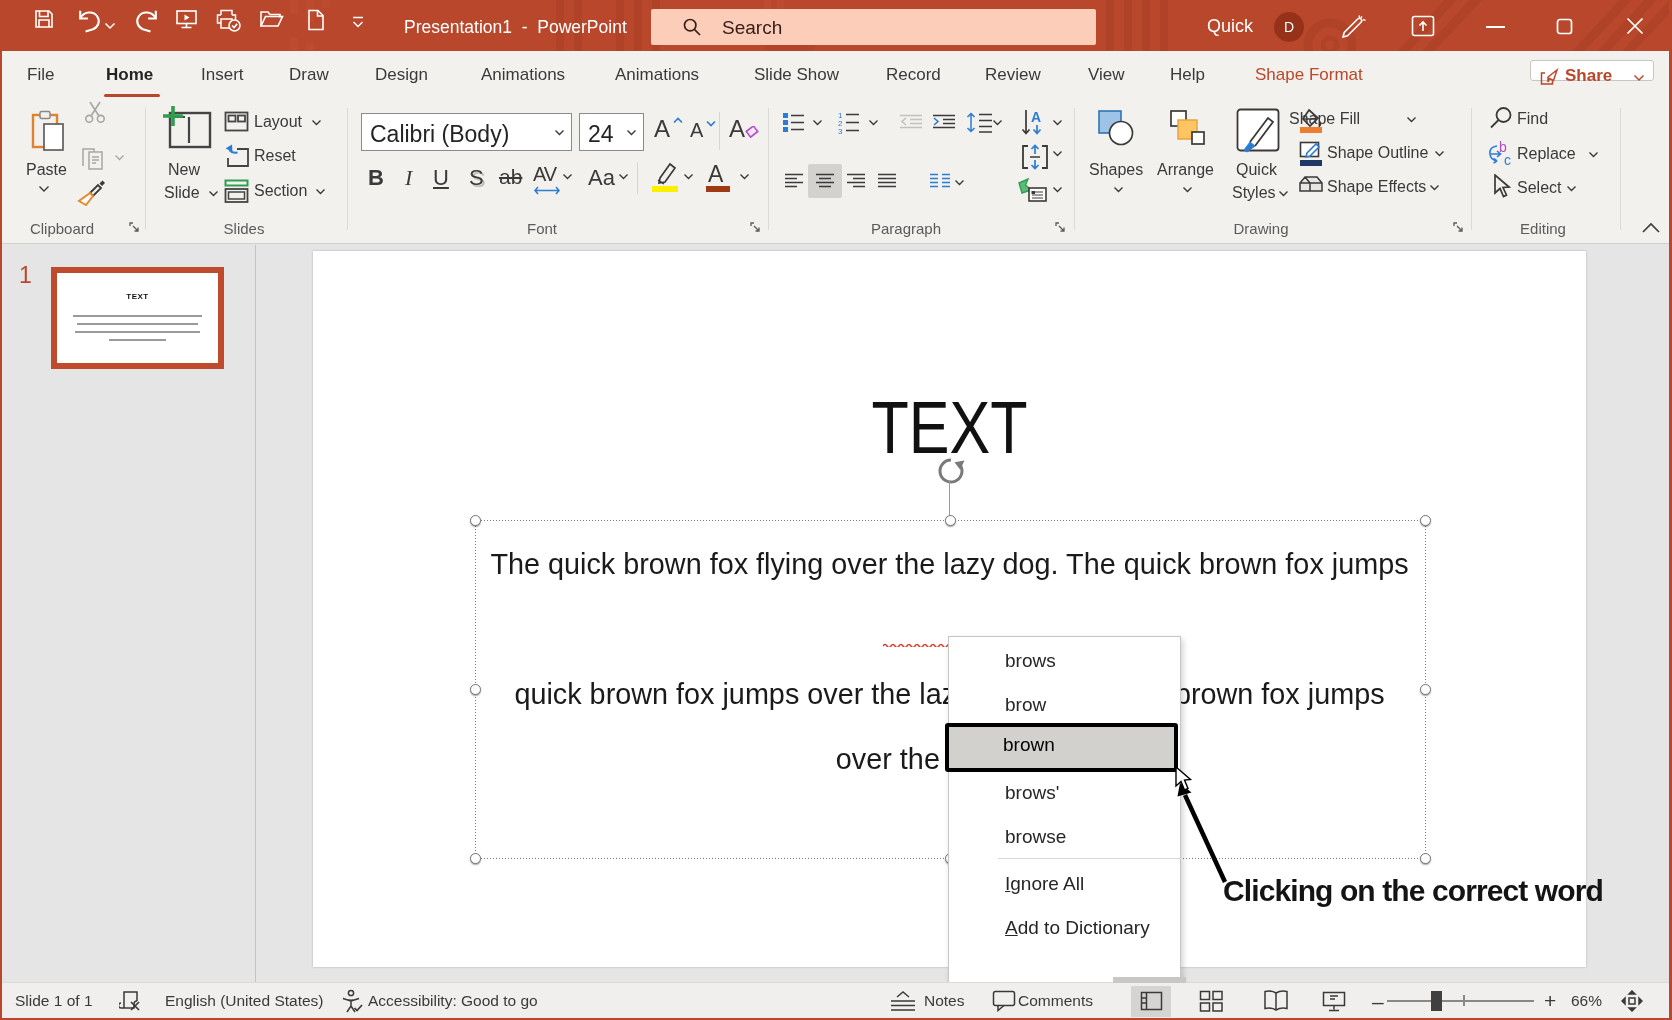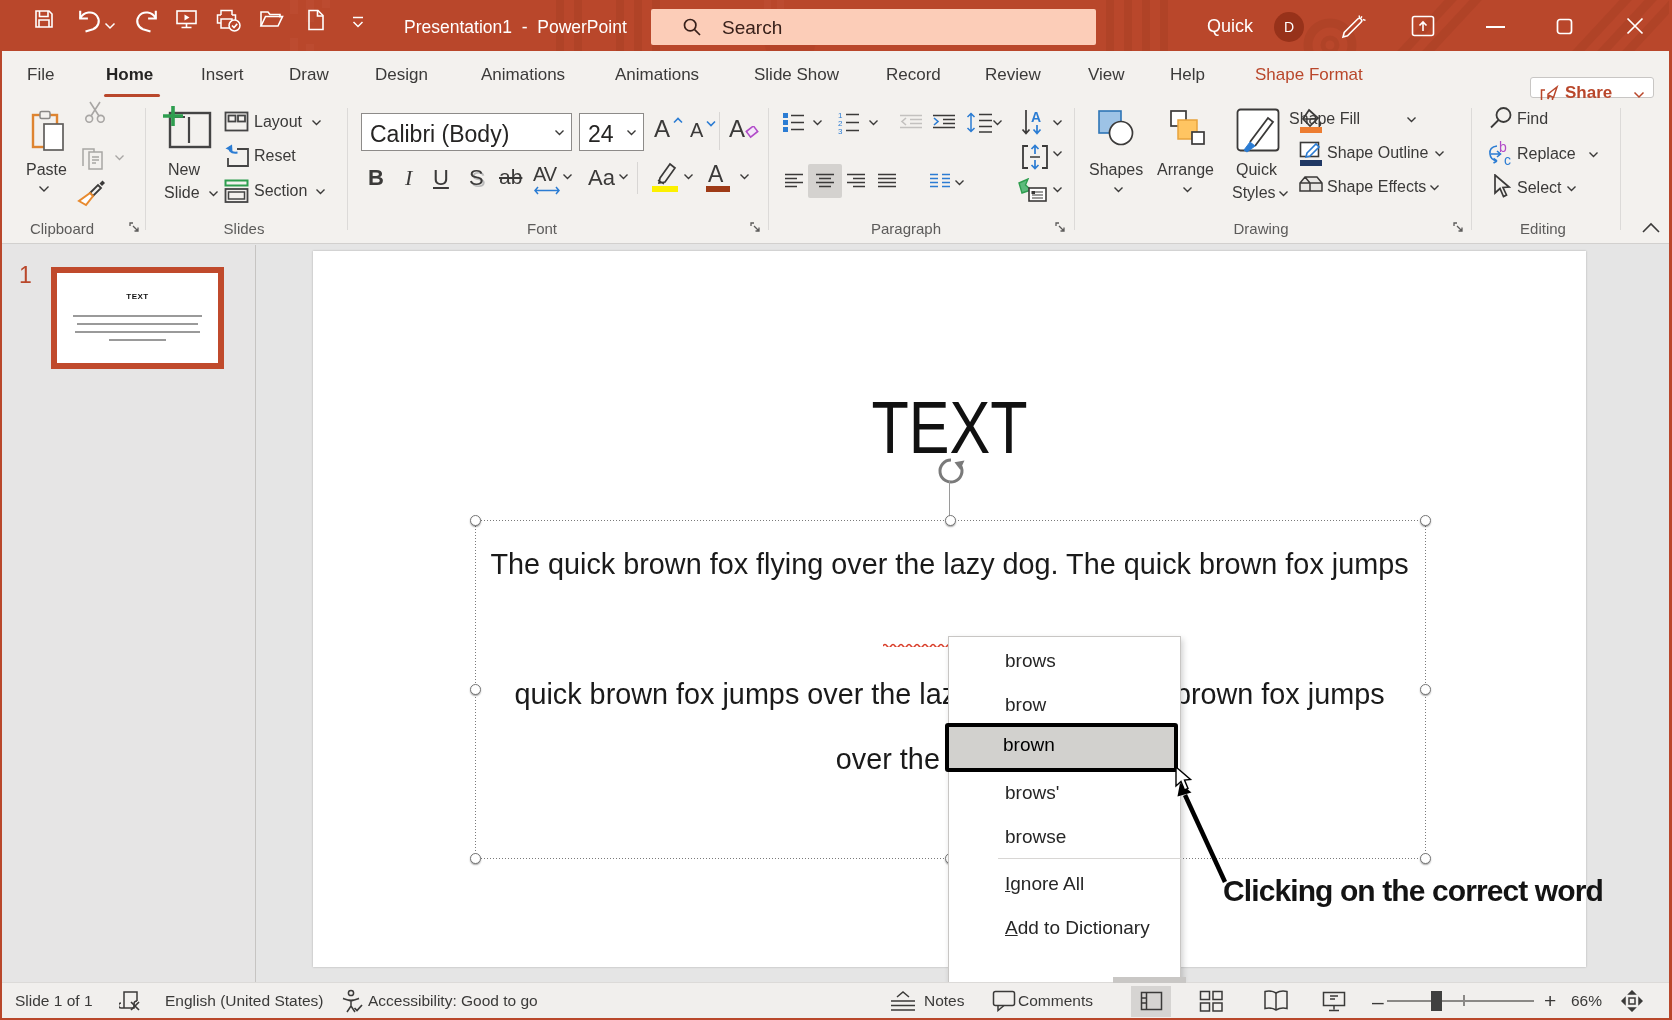"Share" #sharebtn { margin-top: 17px -> none }
